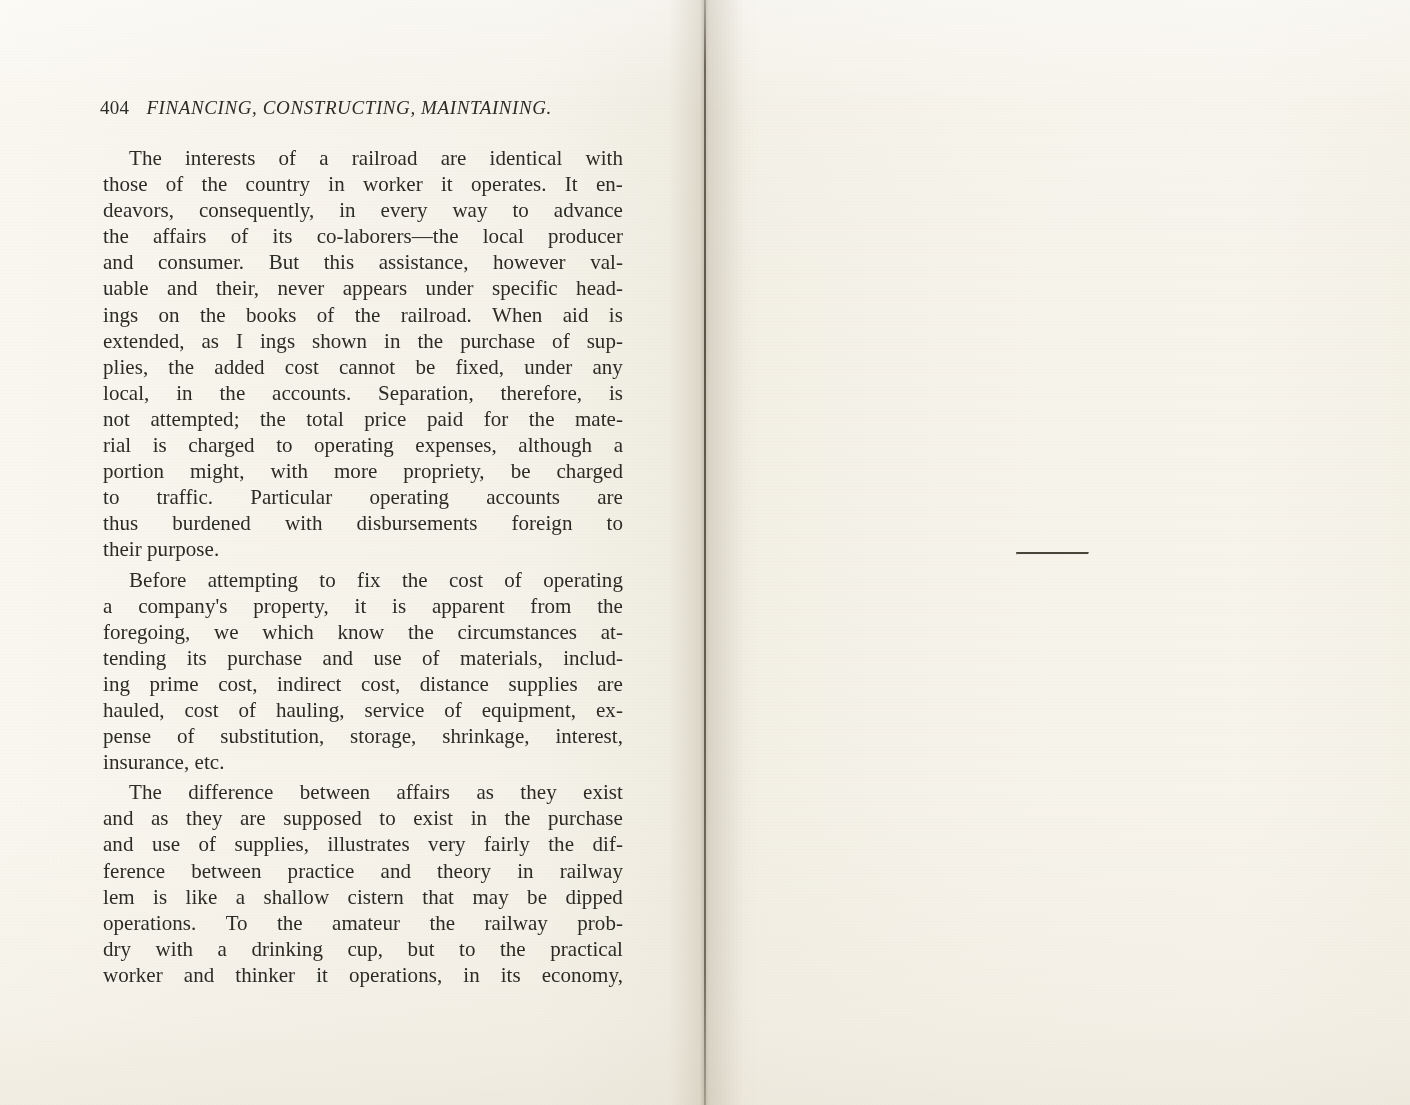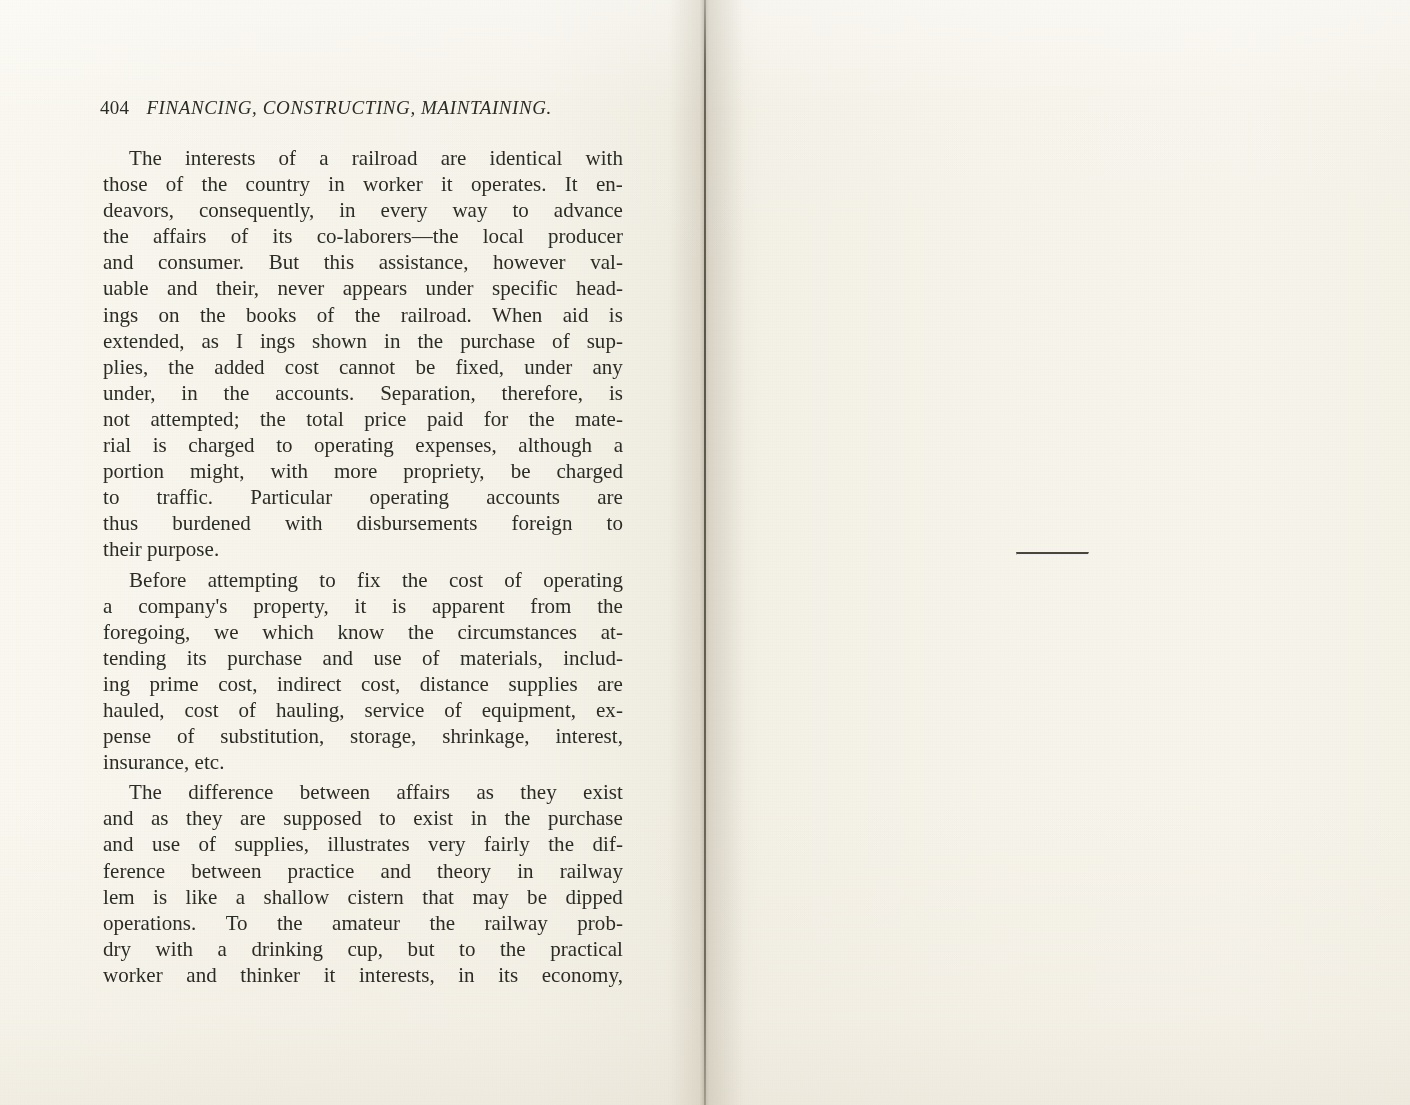"under," span { text: under -> local }
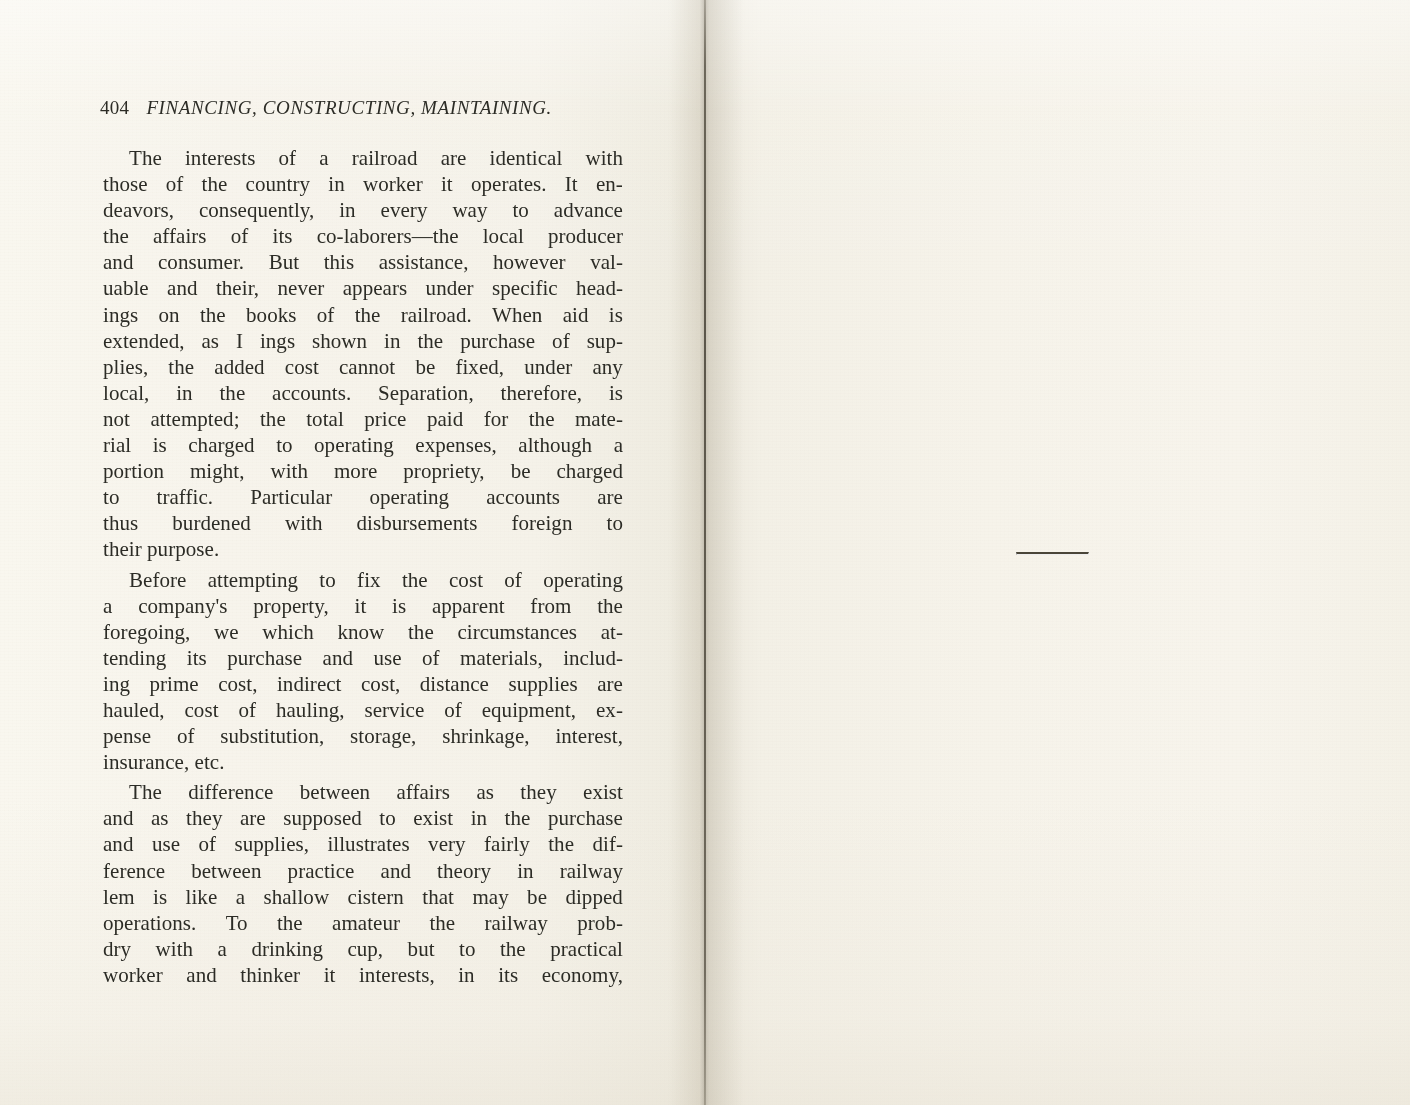"interests," span { text: interests -> operations }
